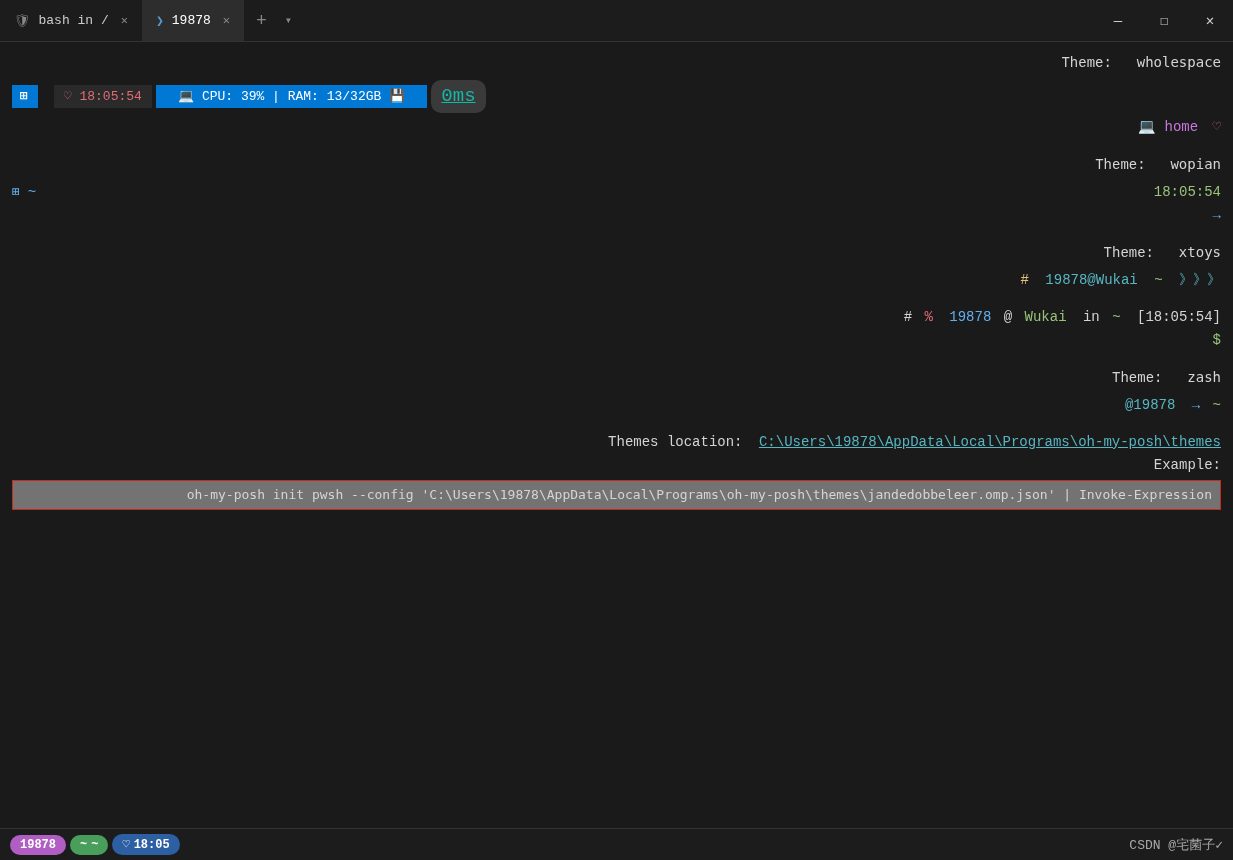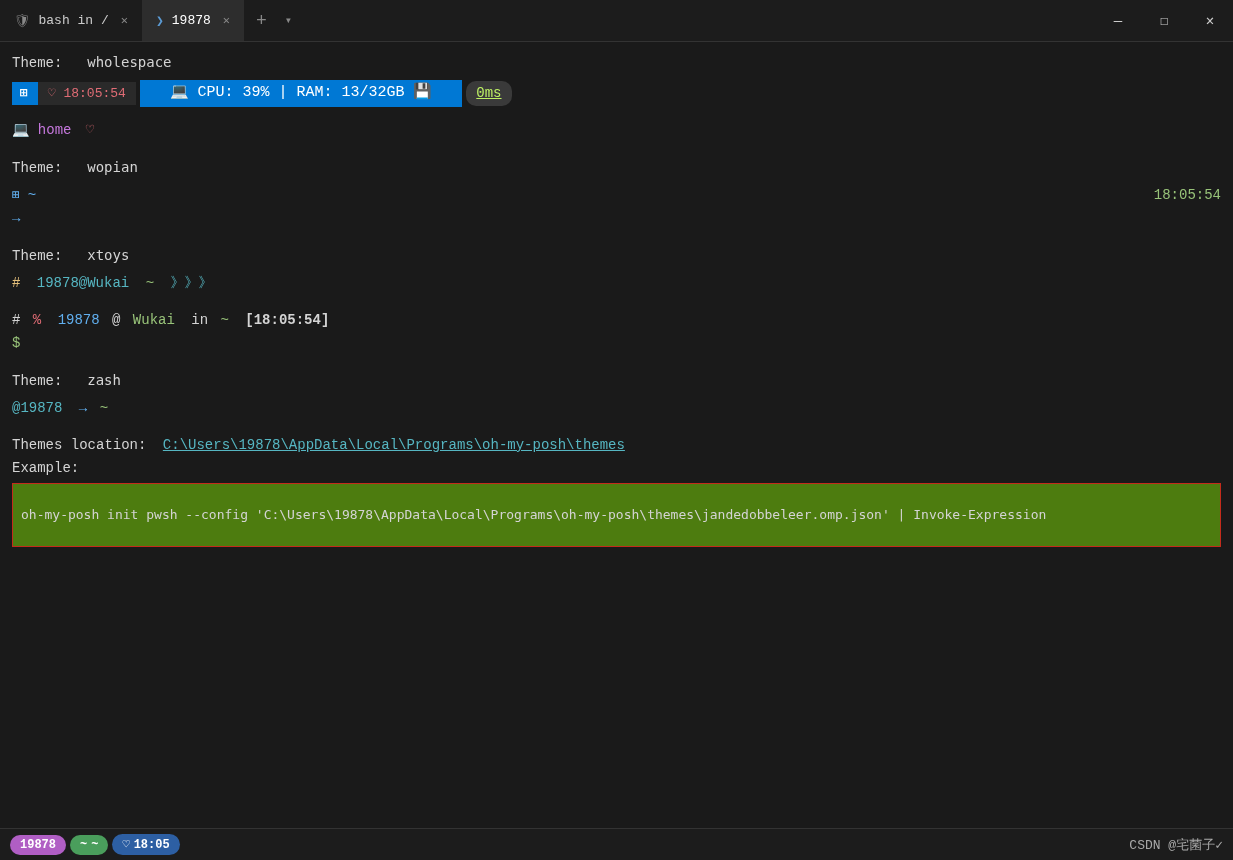"Theme: wholespace" .section { text-align: none -> right }
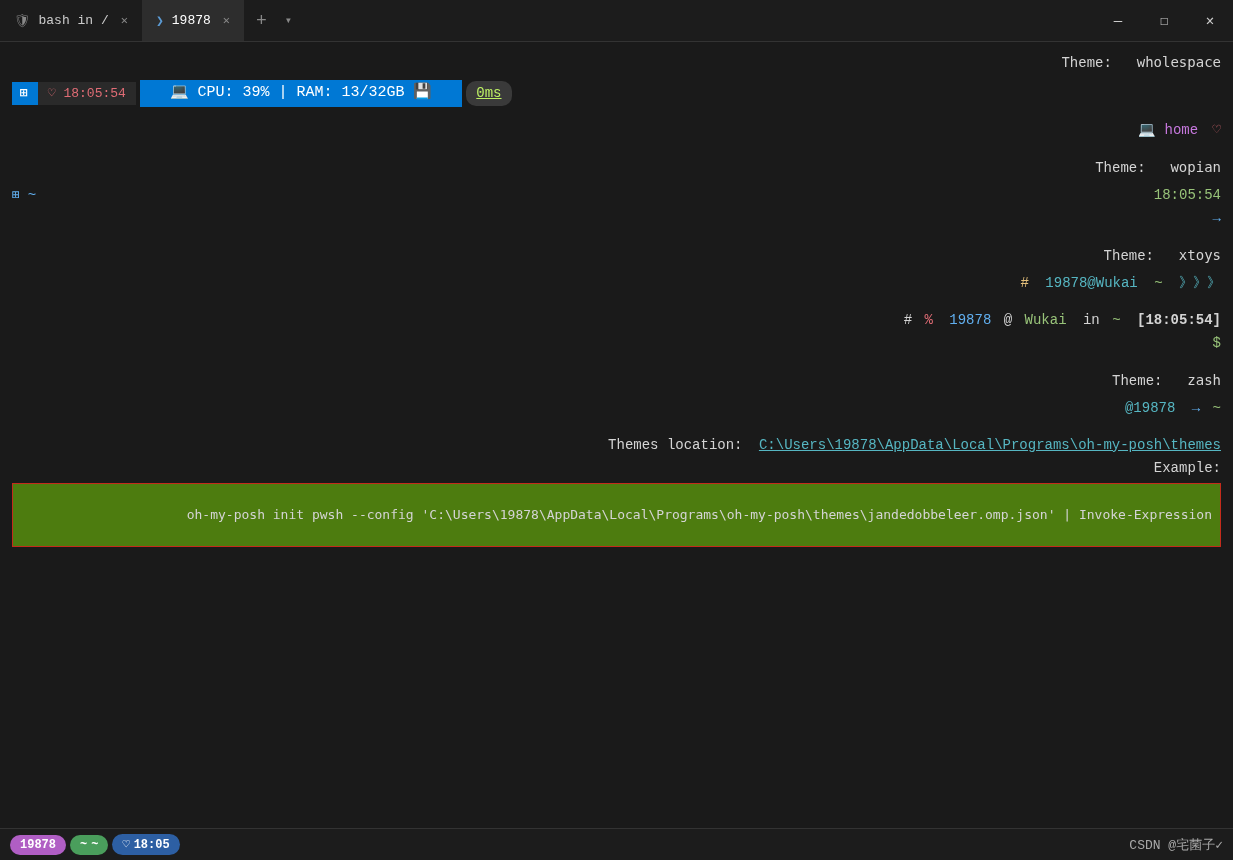"♡ 18:05:54" span { margin-left: none -> 16px }
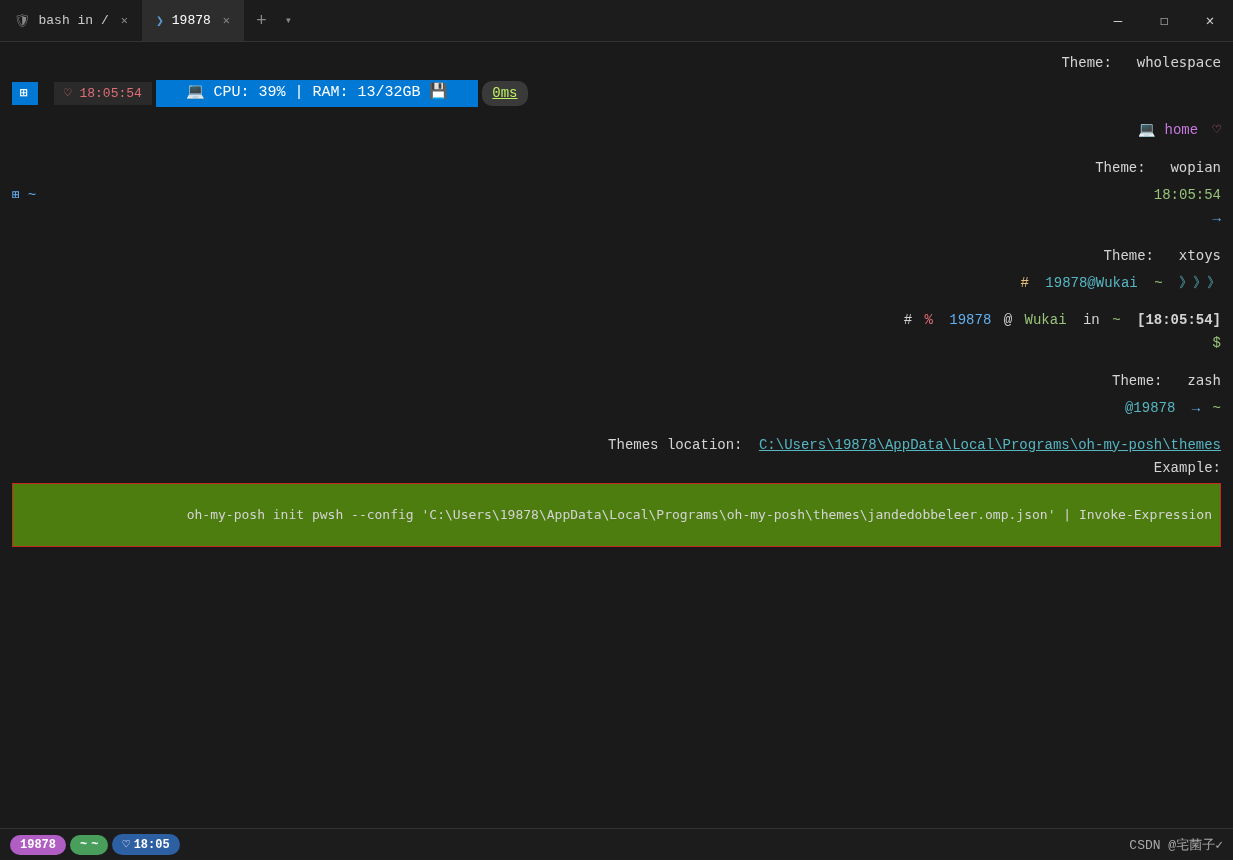"💻 CPU: 39% | RAM:" span { font-size: 15px -> 13px; padding: 2px 30px -> 2px 22px }
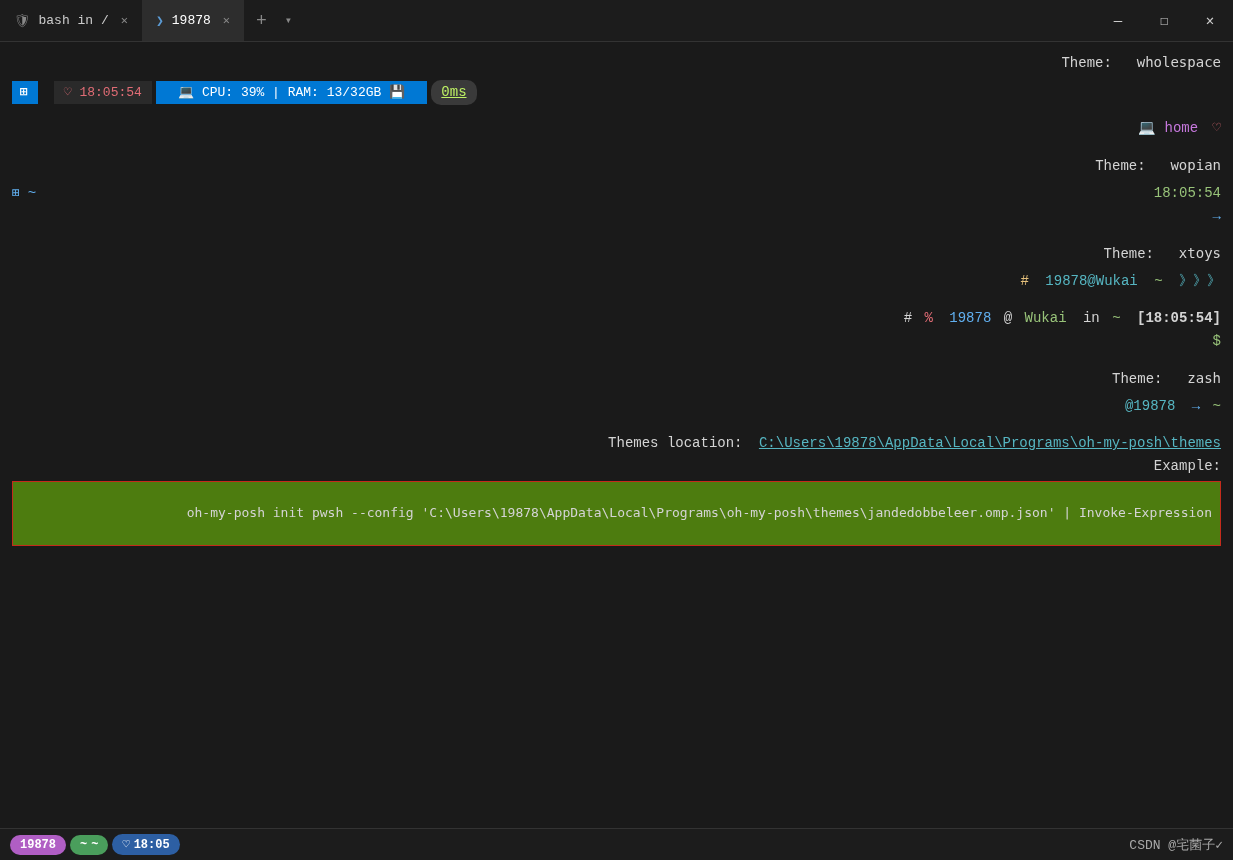"0ms" span { color: #bef264 -> #14b8a6; font-size: 14px -> 19px }
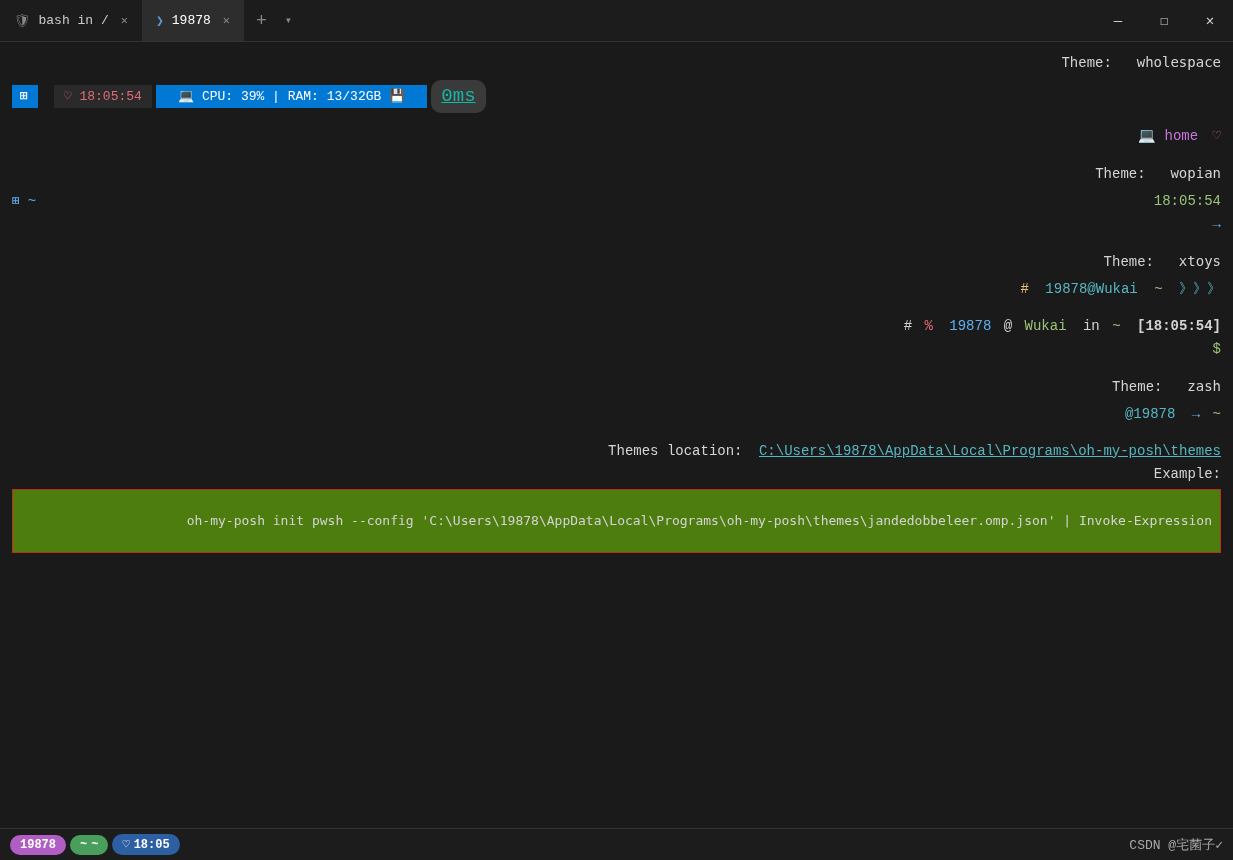"💻 home ♡" div.prompt-line { margin-top: 13px -> 4px }
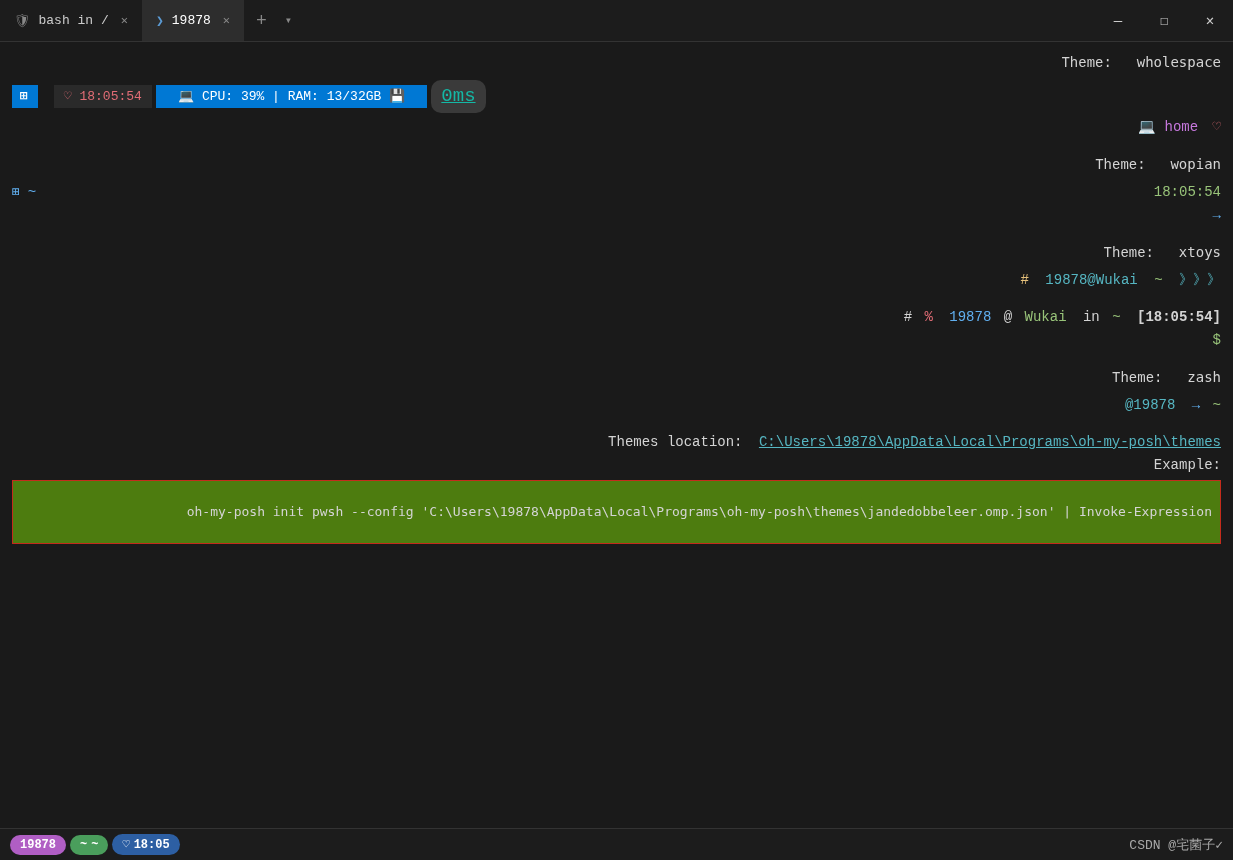"[18:05:54]" span { font-weight: bold -> none }
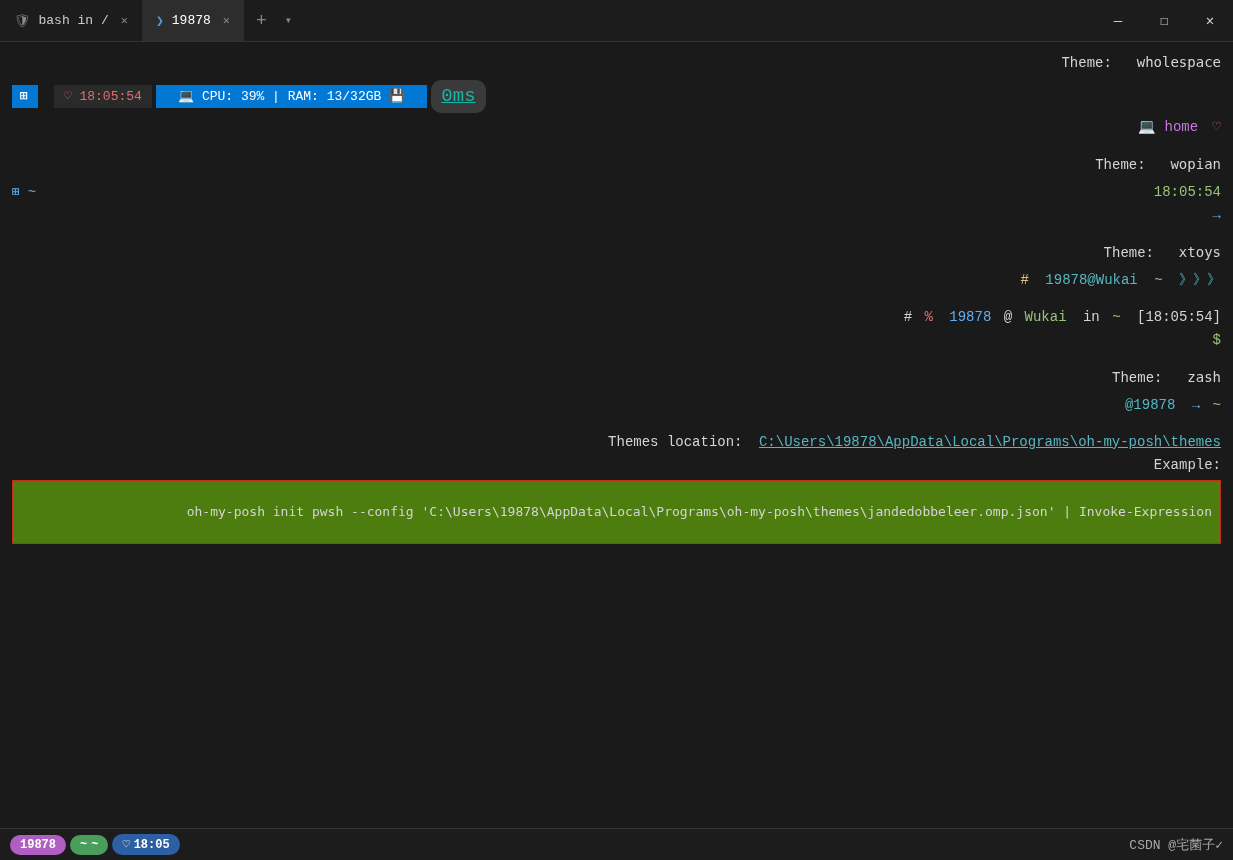"oh-my-posh init pwsh --config" .cmd-box { background: #4d7c0f -> #737373; padding: 21px 8px -> 4px 8px }
